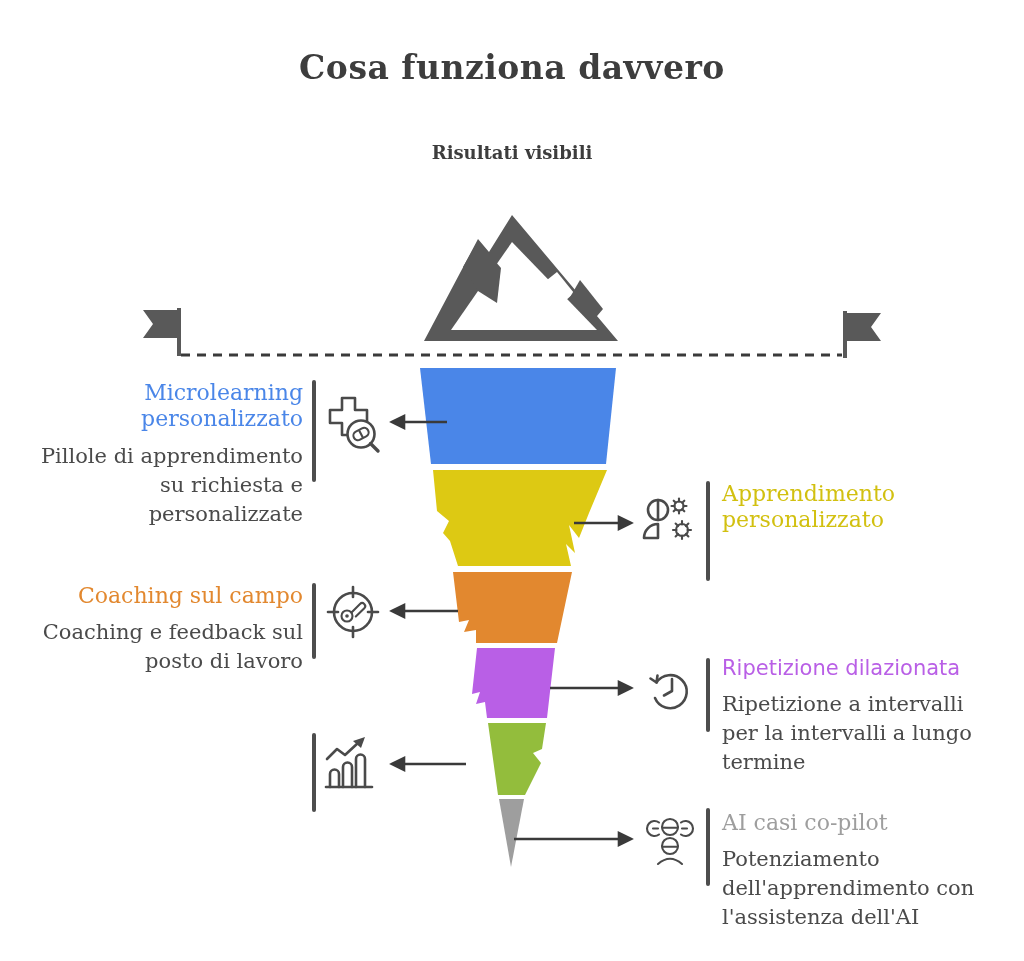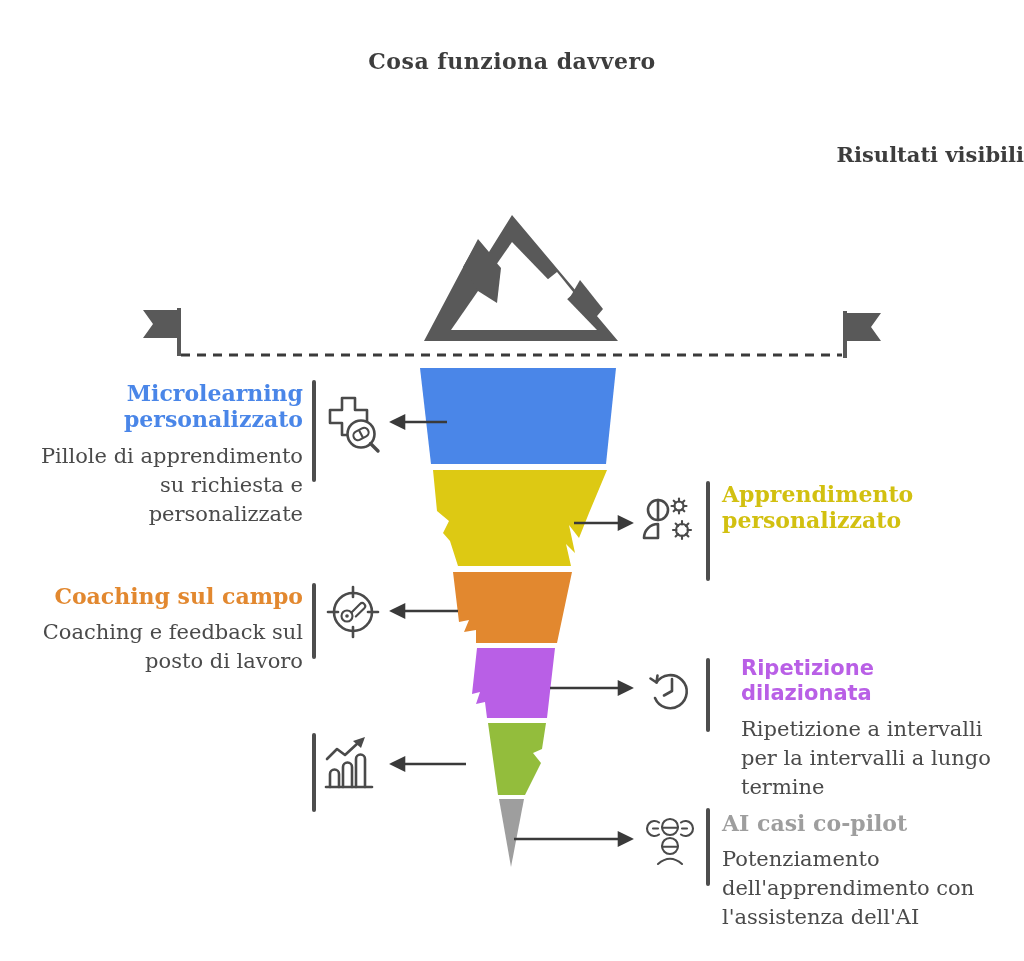"Cosa funziona davvero" .title { font-size: 22px -> 33px }
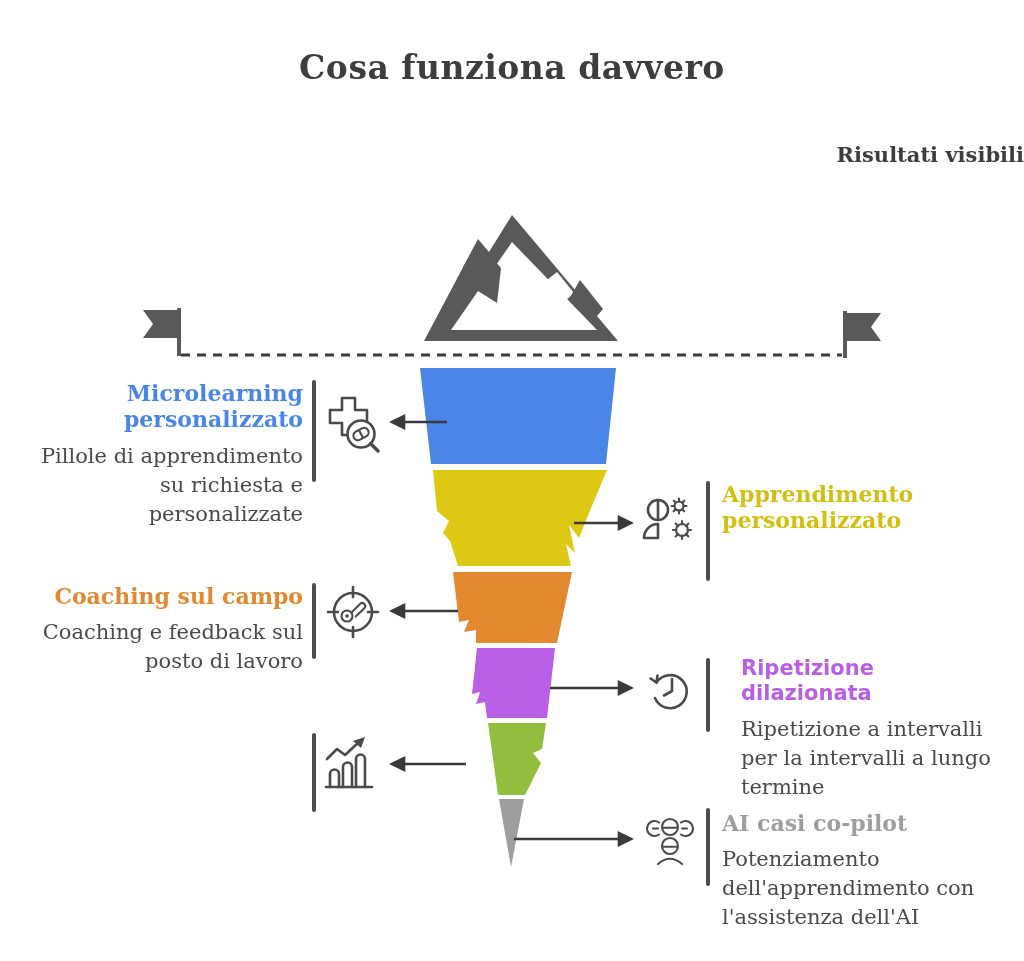"Risultati visibili" .subtitle { font-size: 21px -> 18px; text-align: right -> center }
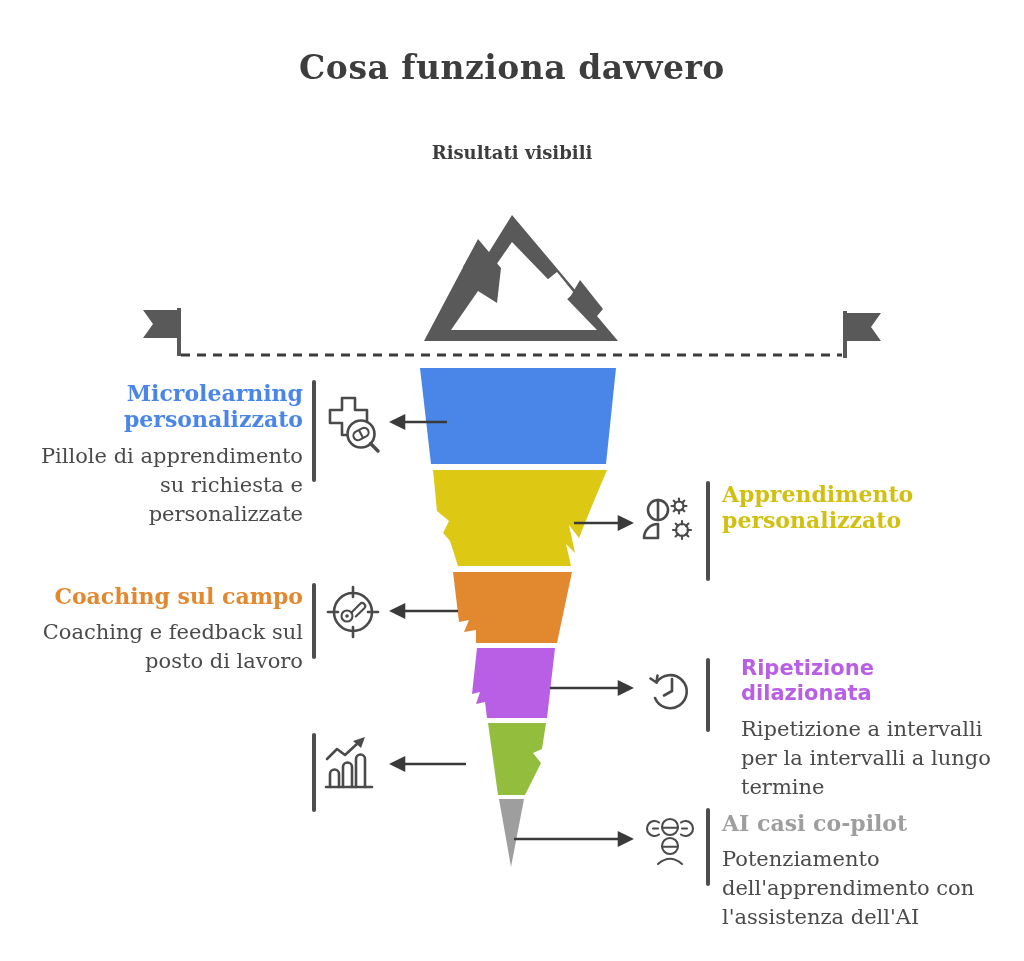"Microlearning personalizzato" .item .heading { font-weight: bold -> normal }
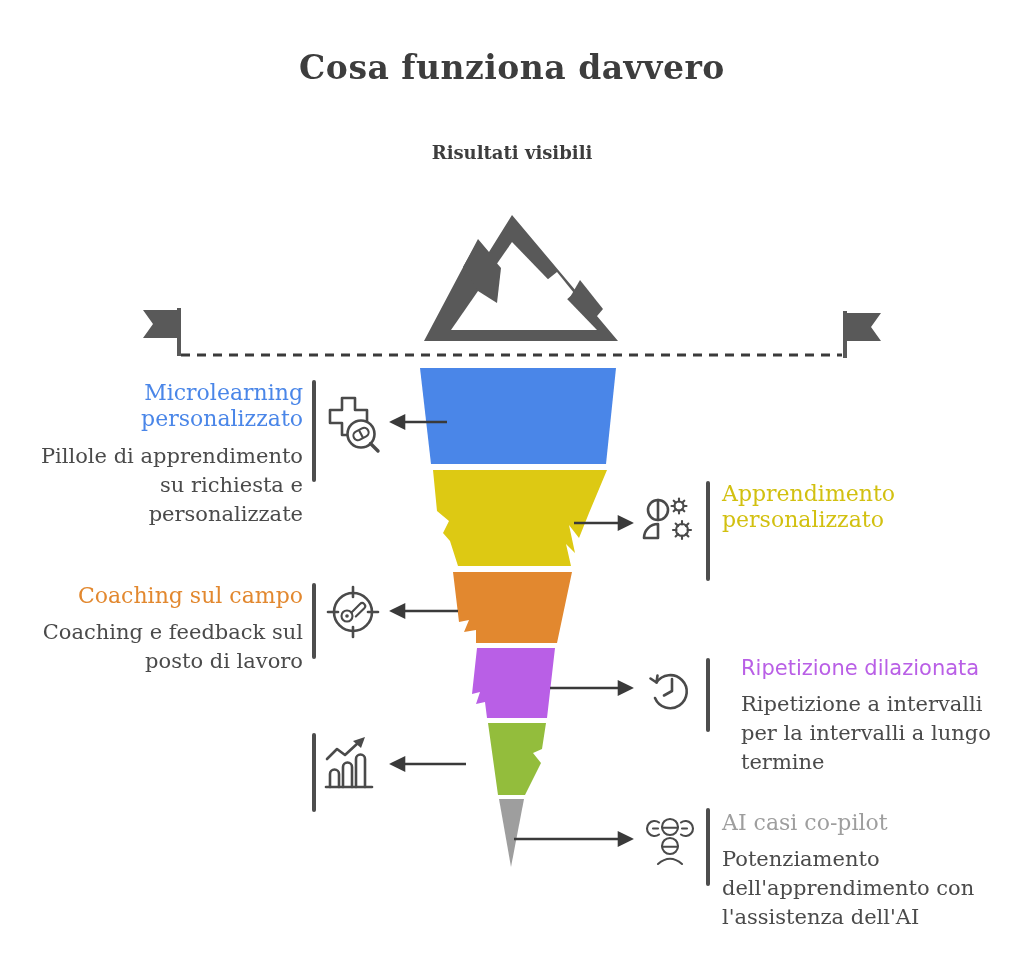"Ripetizione dilazionata" div.item { margin-left: 19px -> none }
